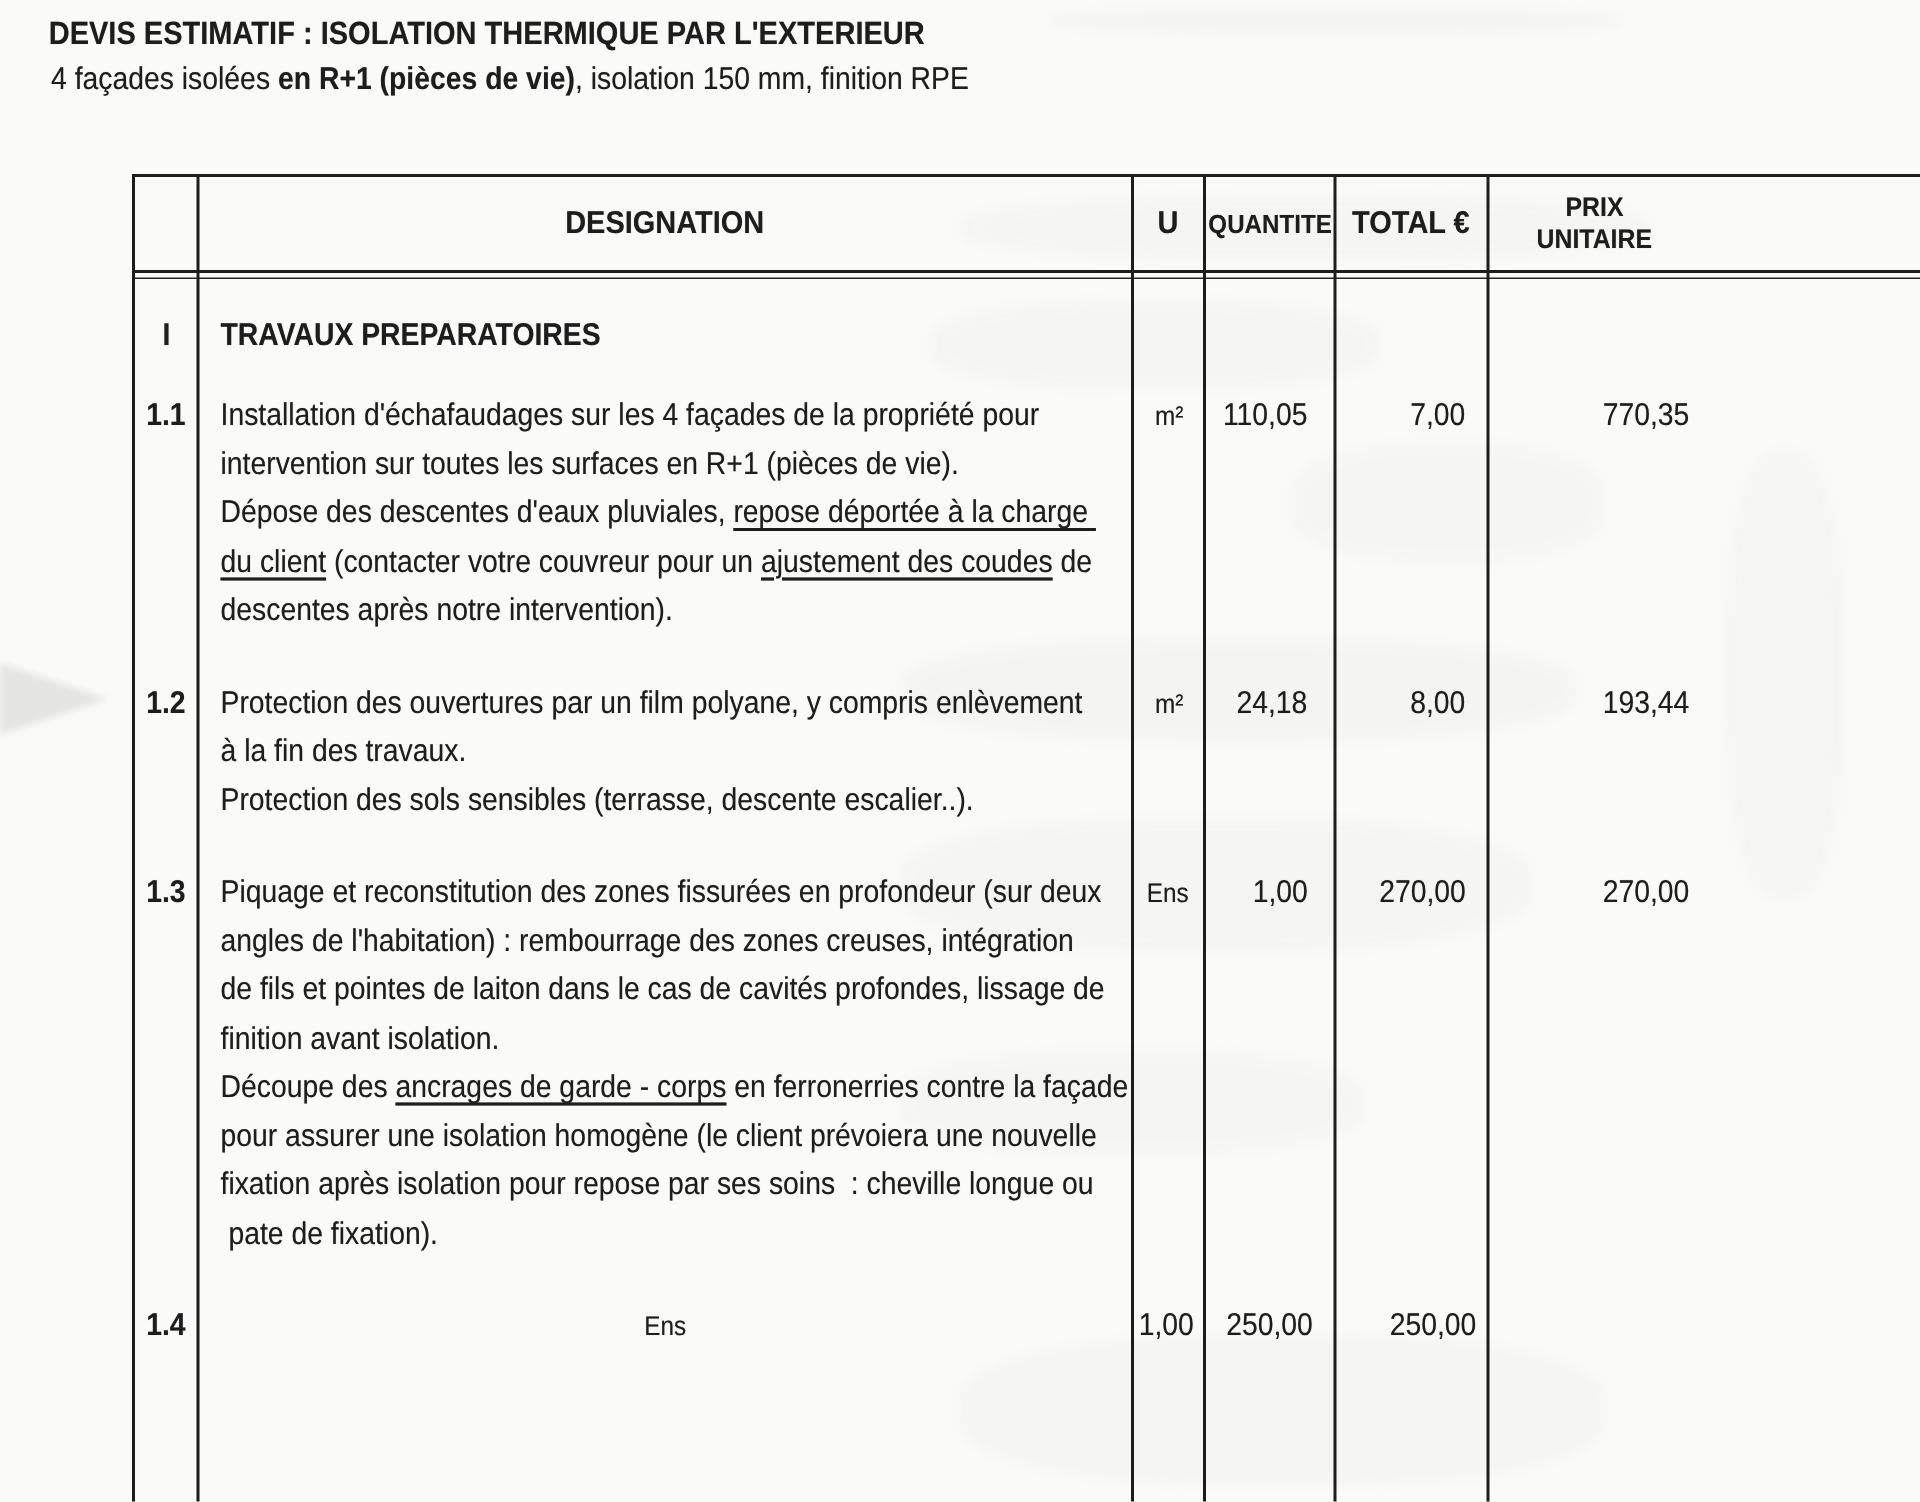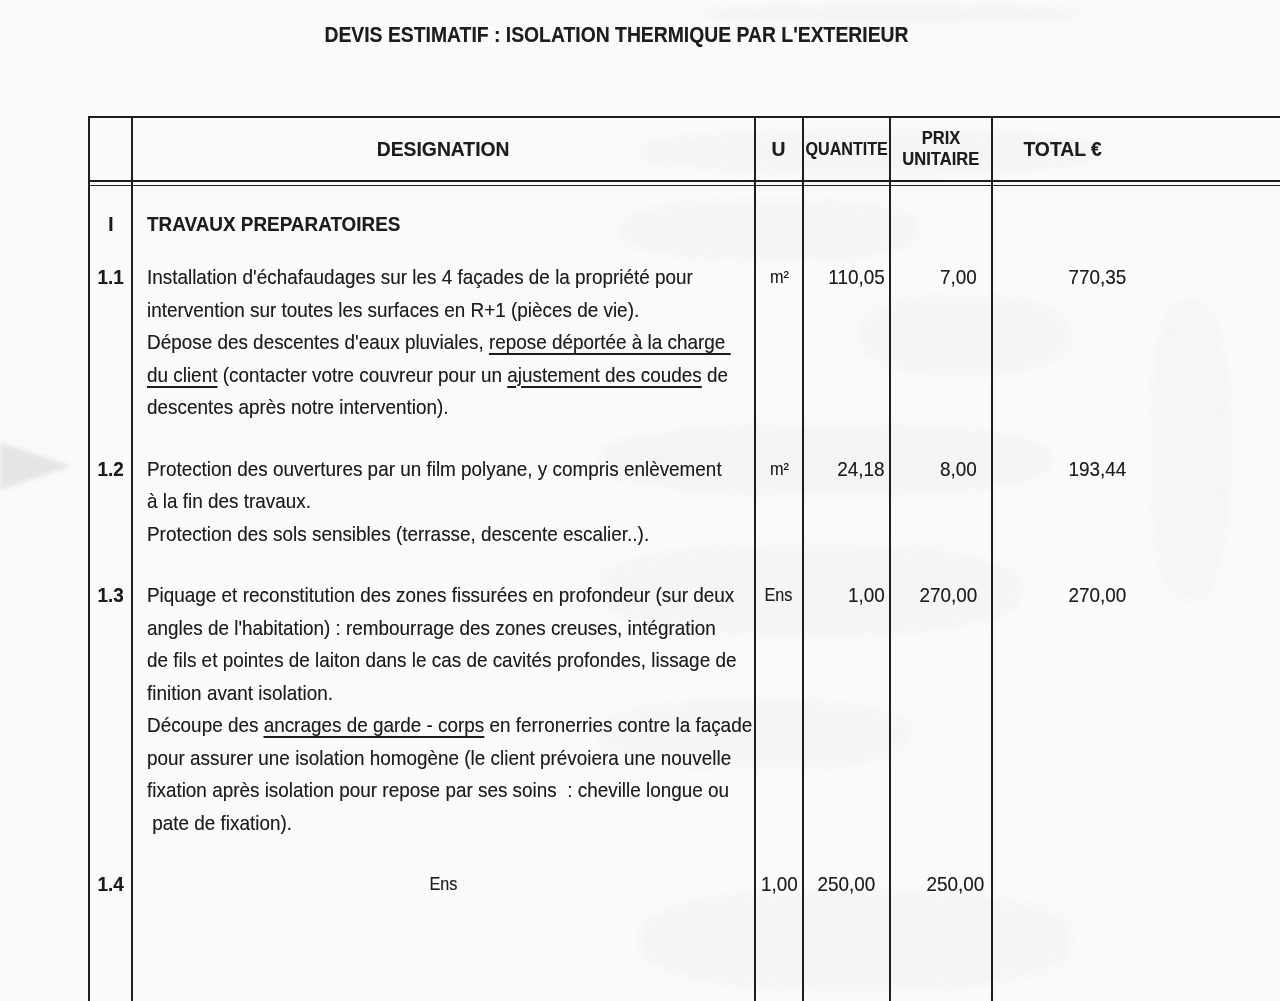"DEVIS ESTIMATIF : ISOLATION THERMIQUE" .doc-head { text-align: center -> left; top: 21px -> 8px }
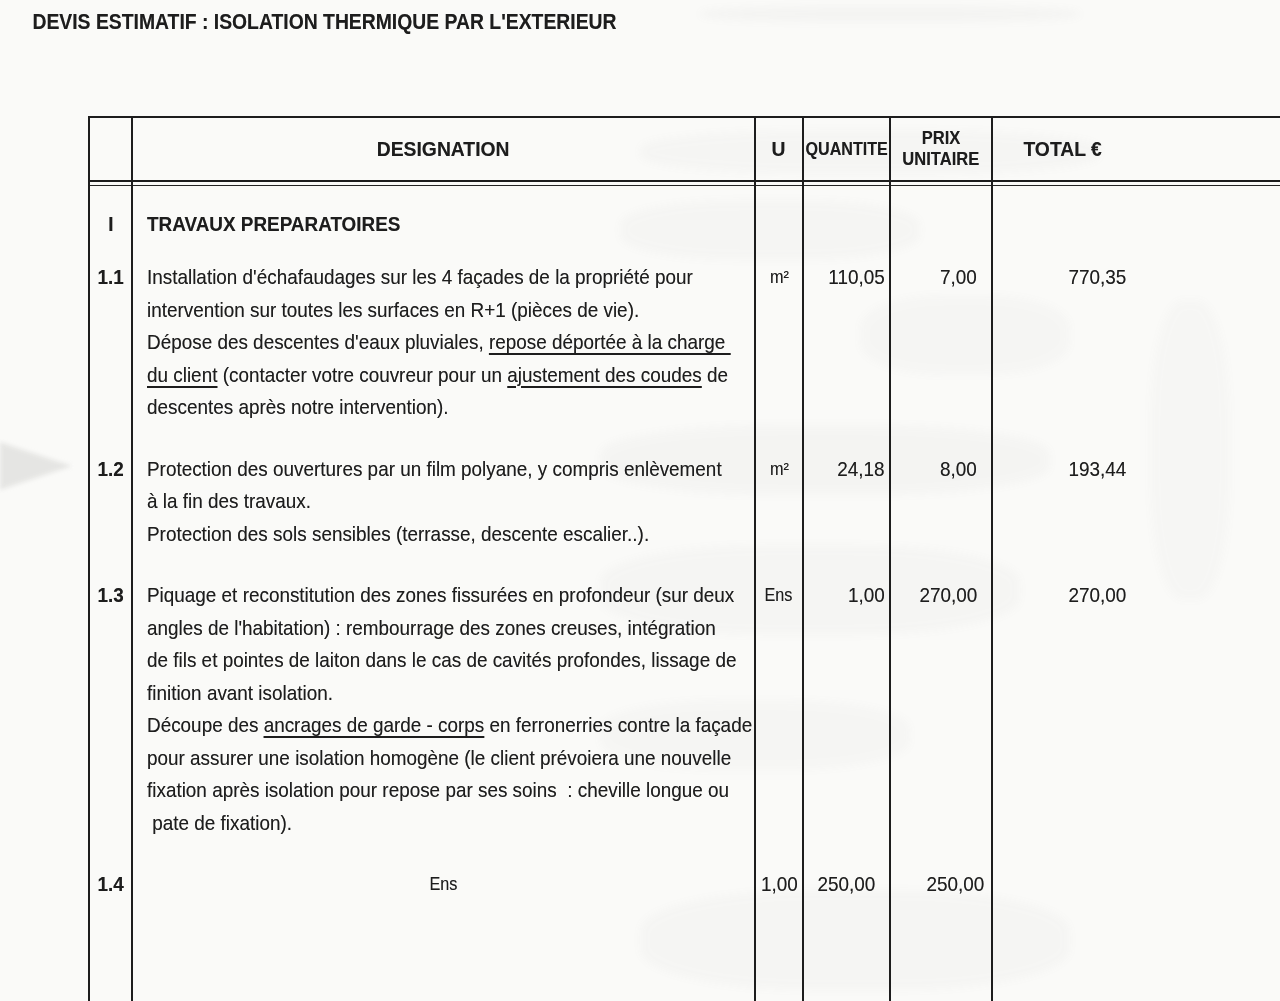"4 façades isolées en R+1" div.subtitle-line { html: none -> <div> <span><span>4 façades isolées </span><span>en R+1 (pièces de vie)</span><span>, isolation 150 mm, finition RPE</span></span> </div> }
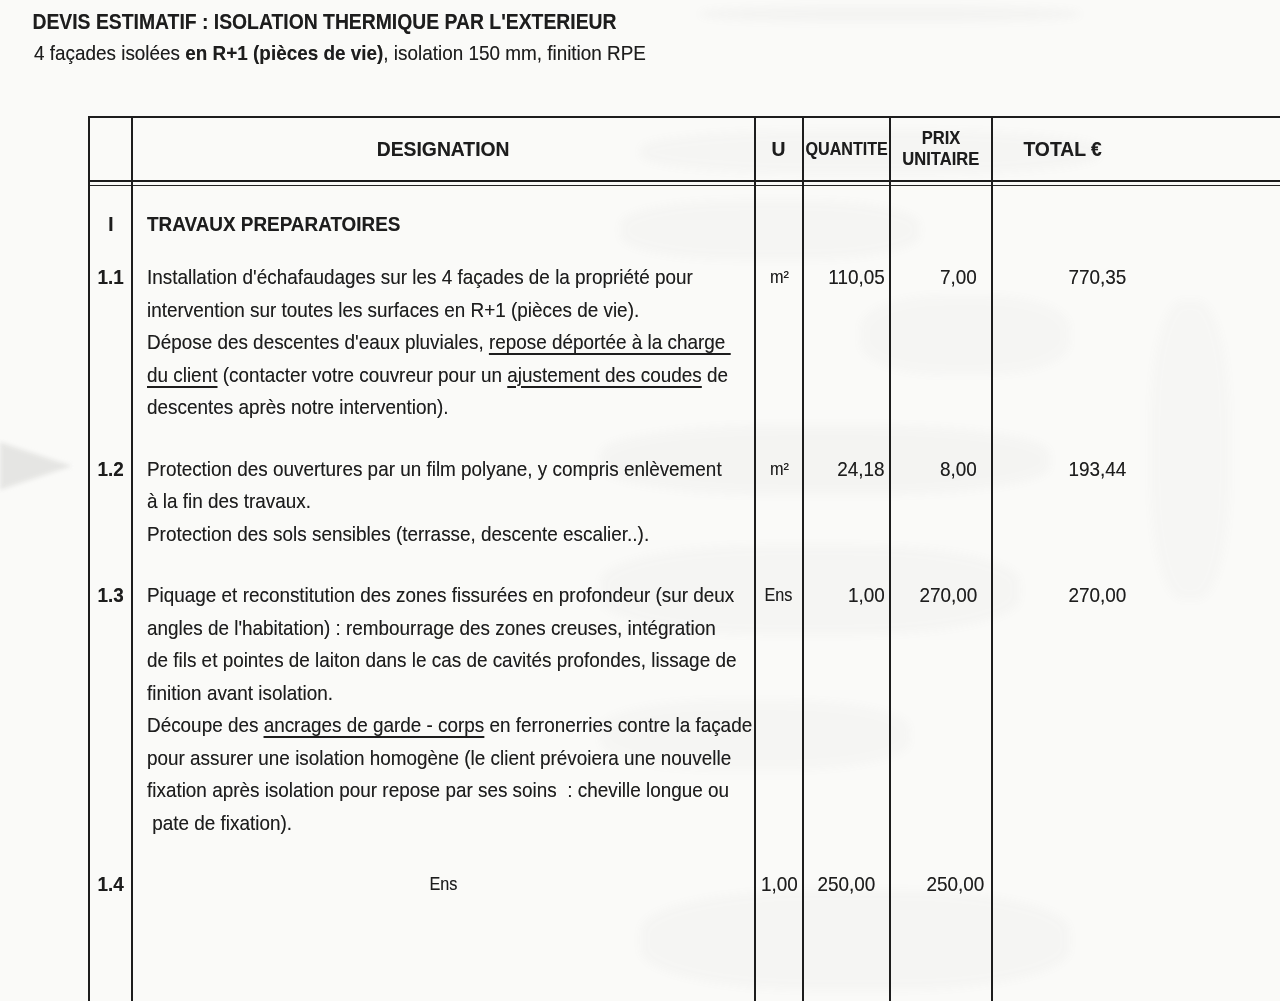"PRIX" div.hc { order: before "TOTAL €" -> after "TOTAL €" }
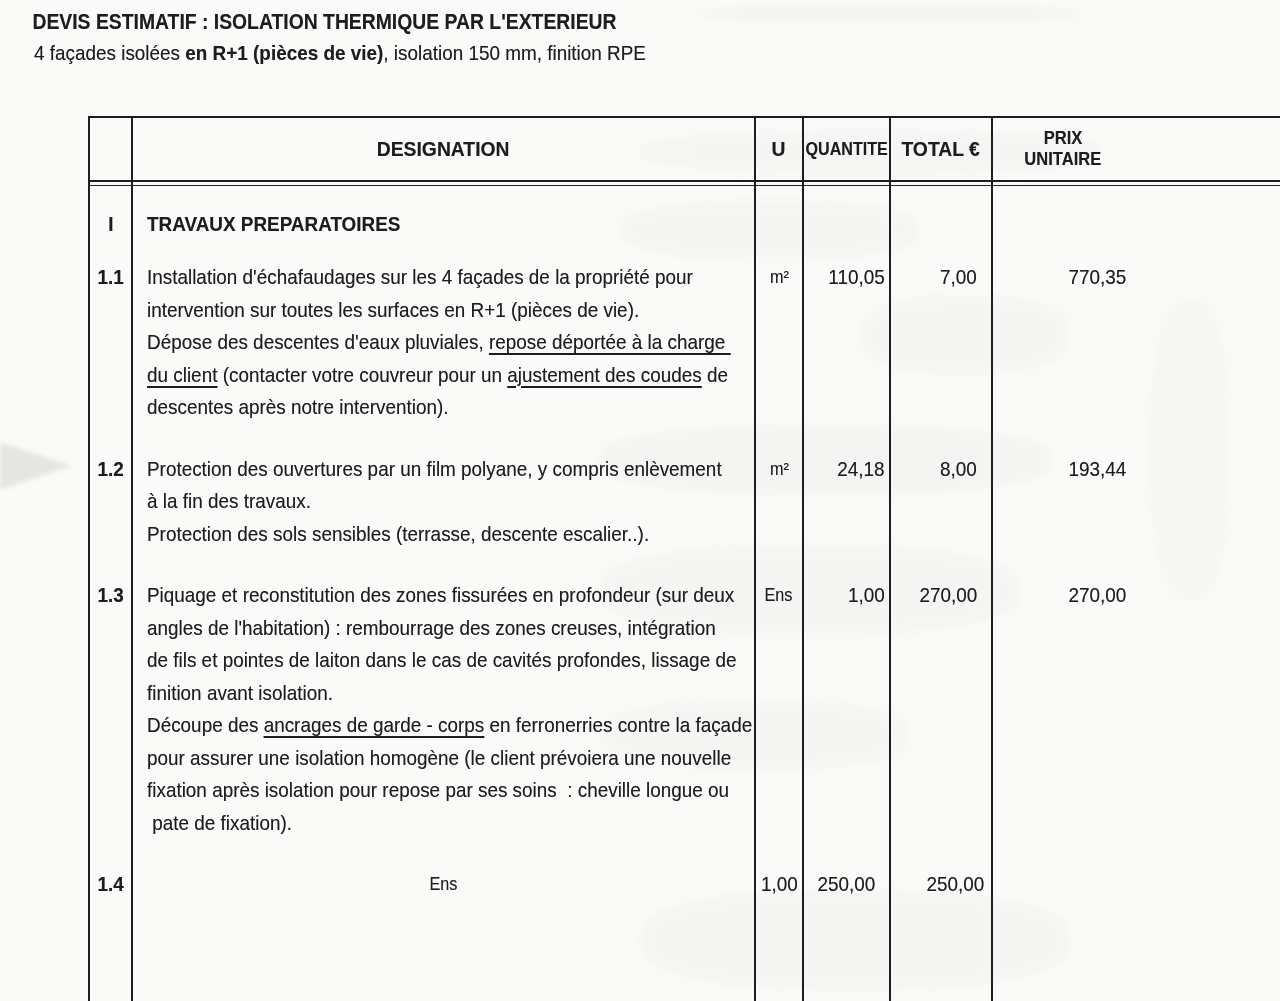"110,05" .c-qty { padding-right: 5px -> 18px }
